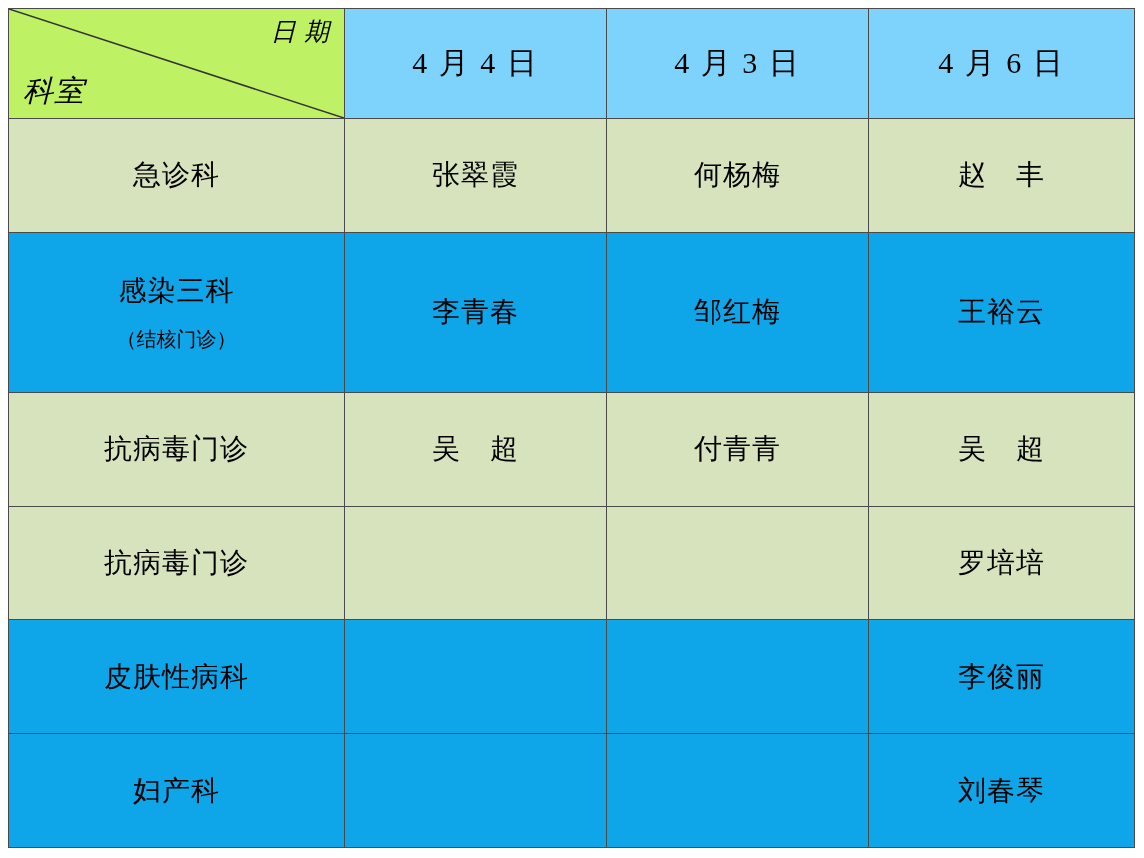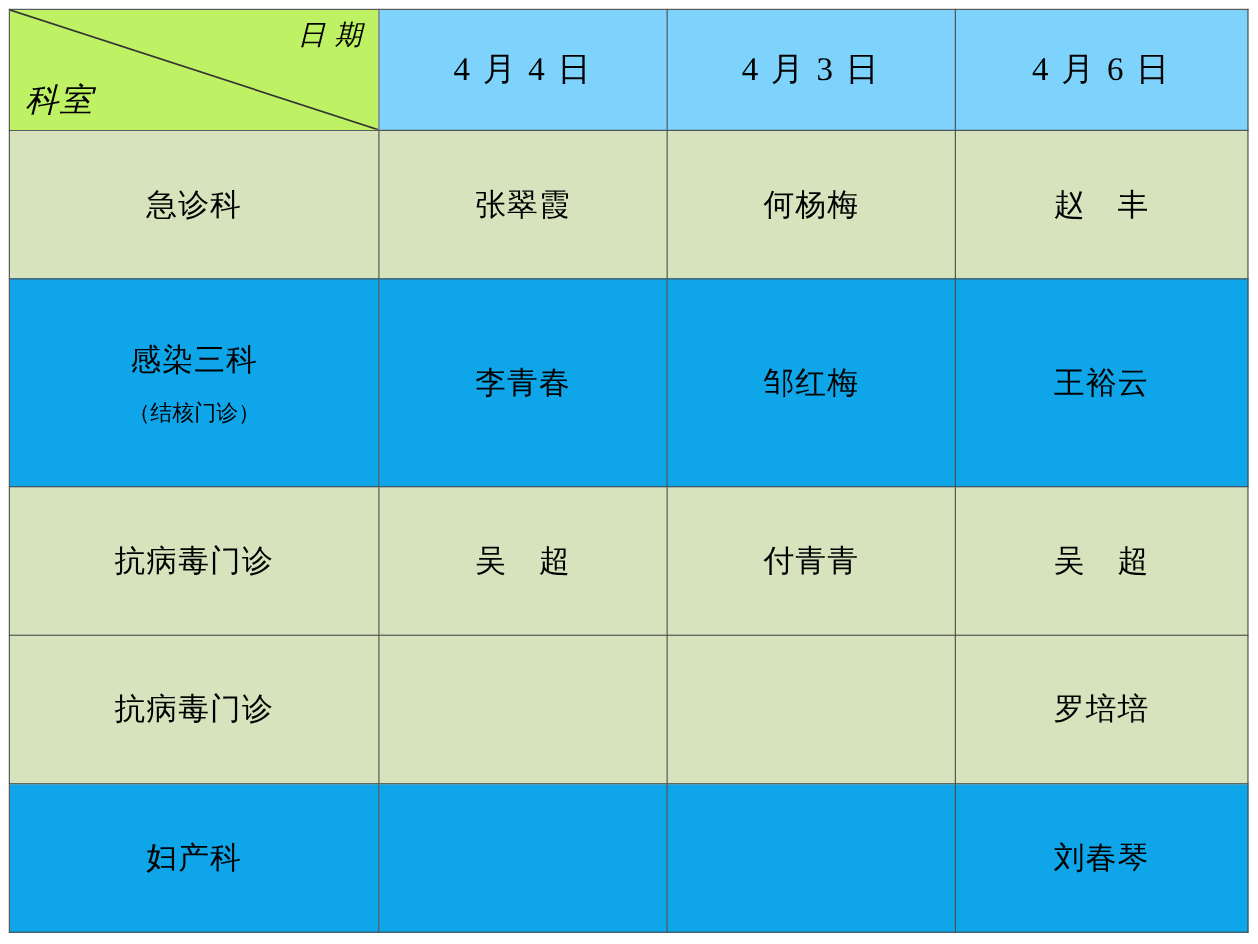"皮肤性病科" tr.plain { html: none -> <tr> <td> <span>皮肤性病科</span> </td> <td></td> <td></td> <td>李俊丽</td> </tr> }
